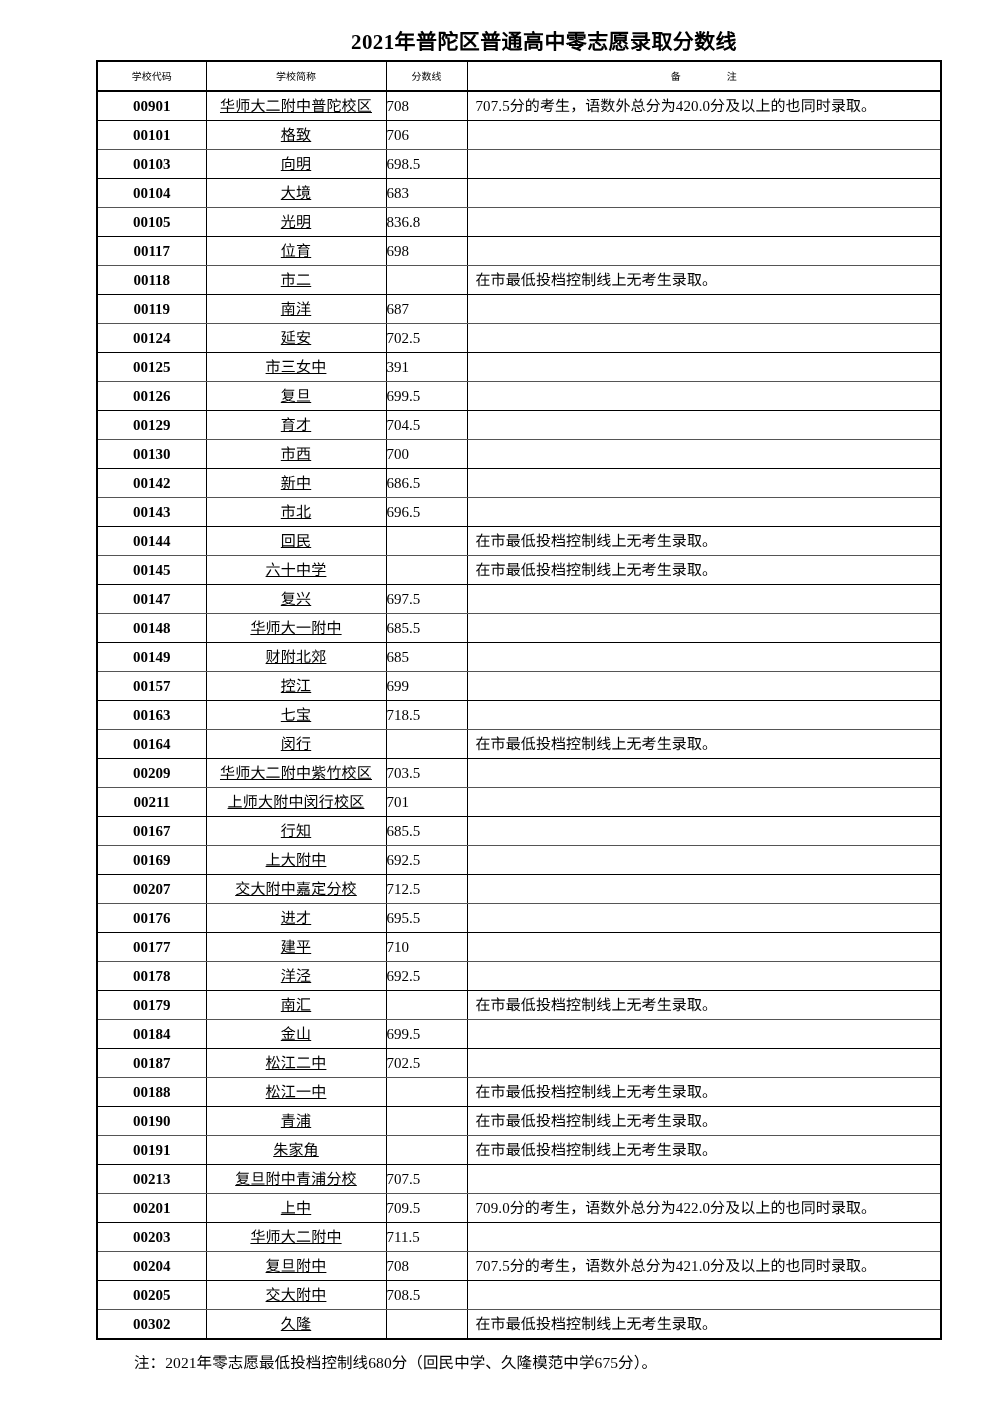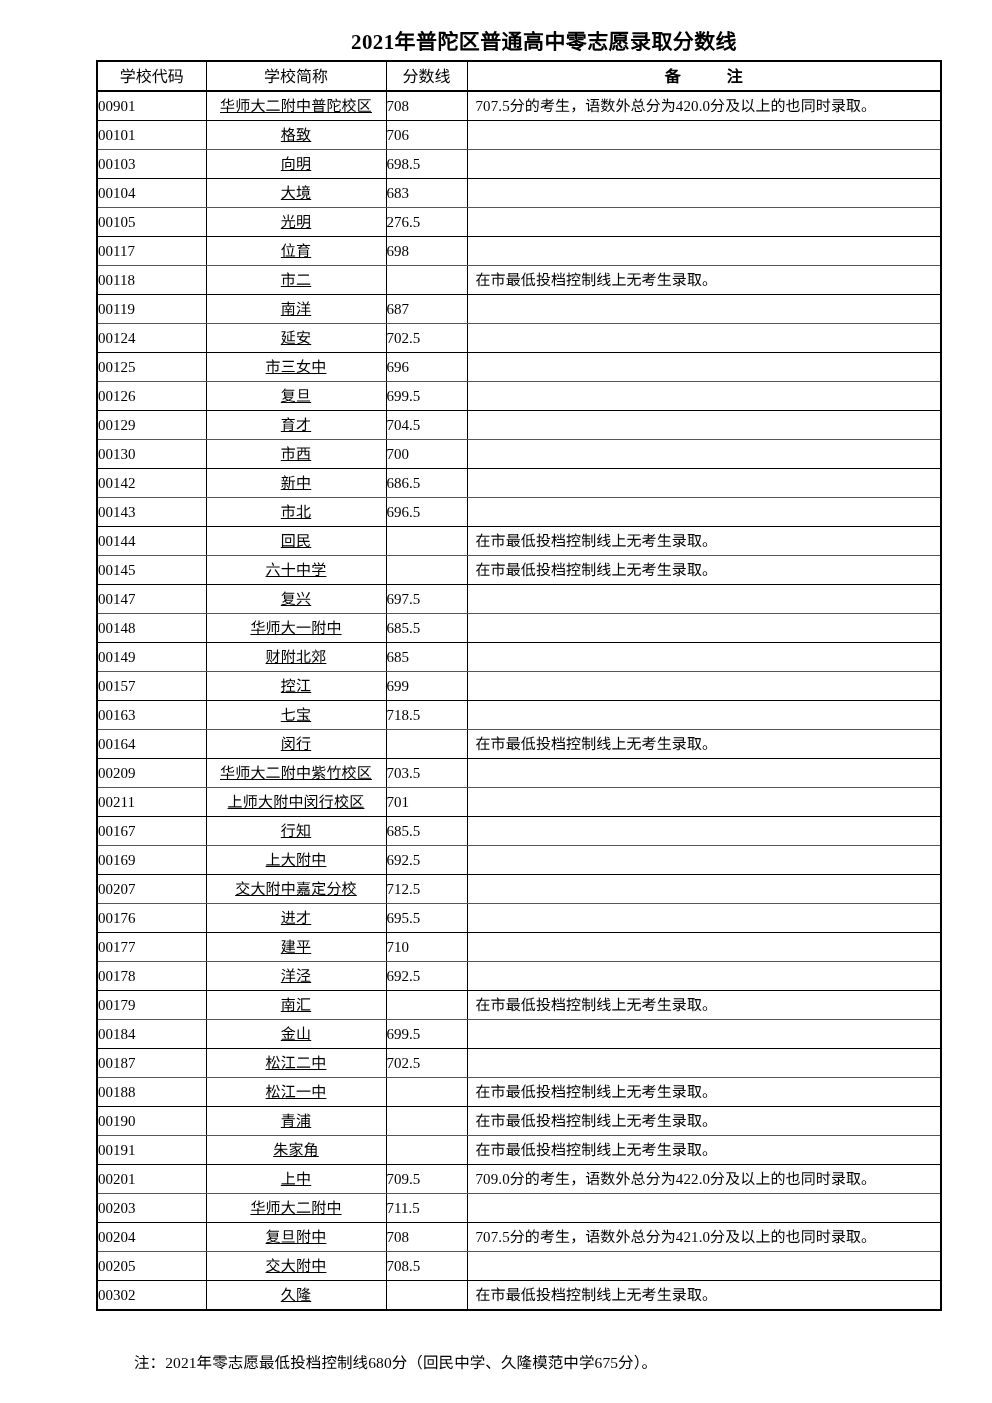"学校代码" .score-table thead th { font-size: 16px -> 10px }
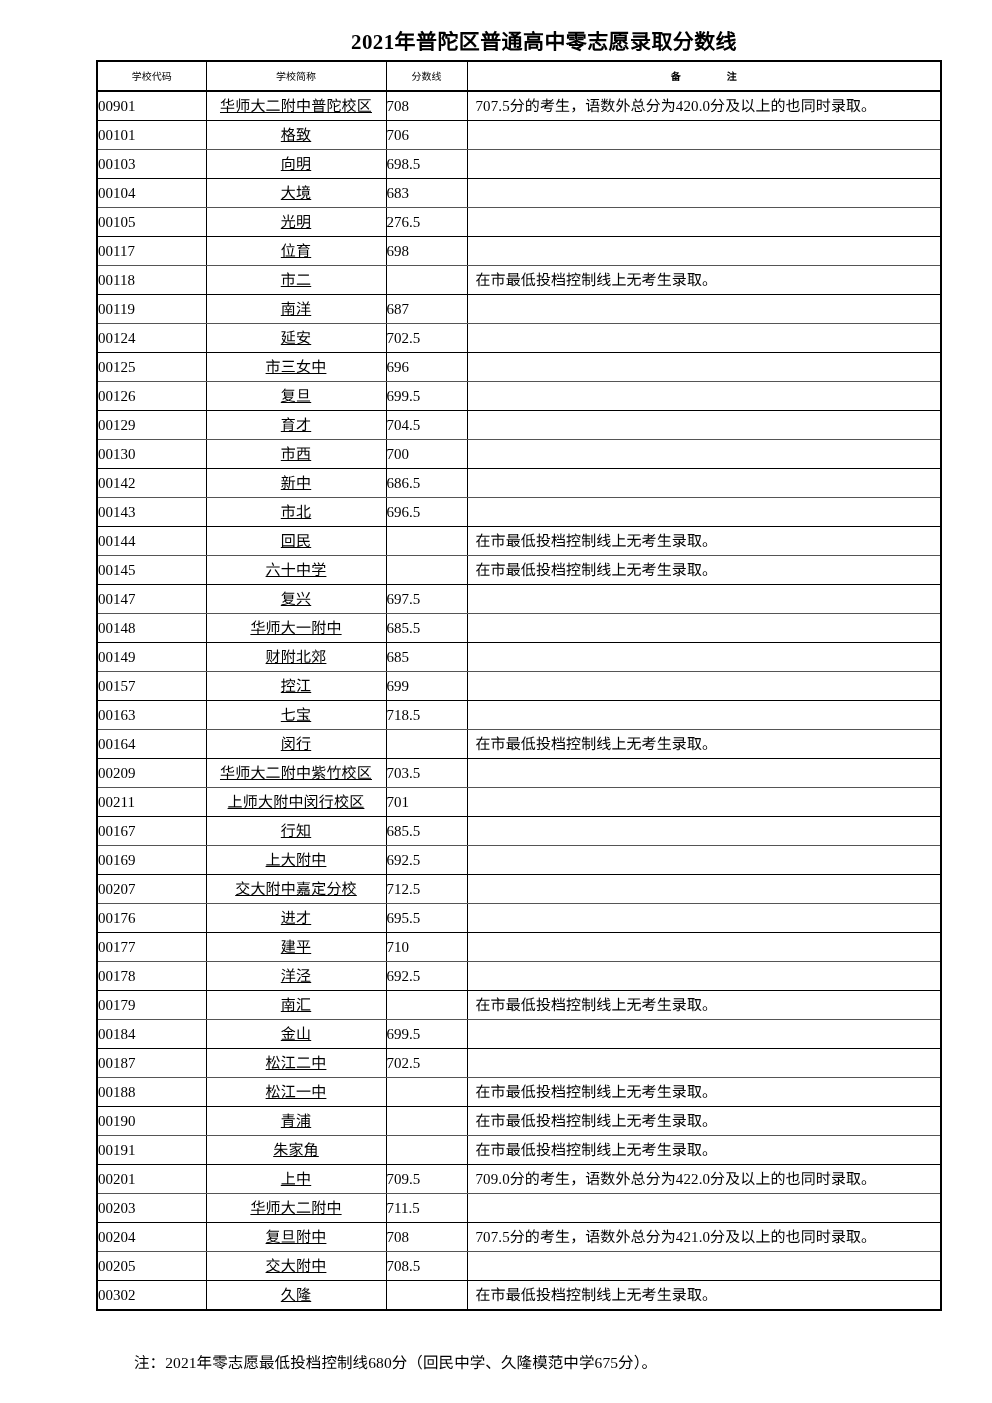"备 注" .score-table thead th.note-head { font-weight: bold -> none }
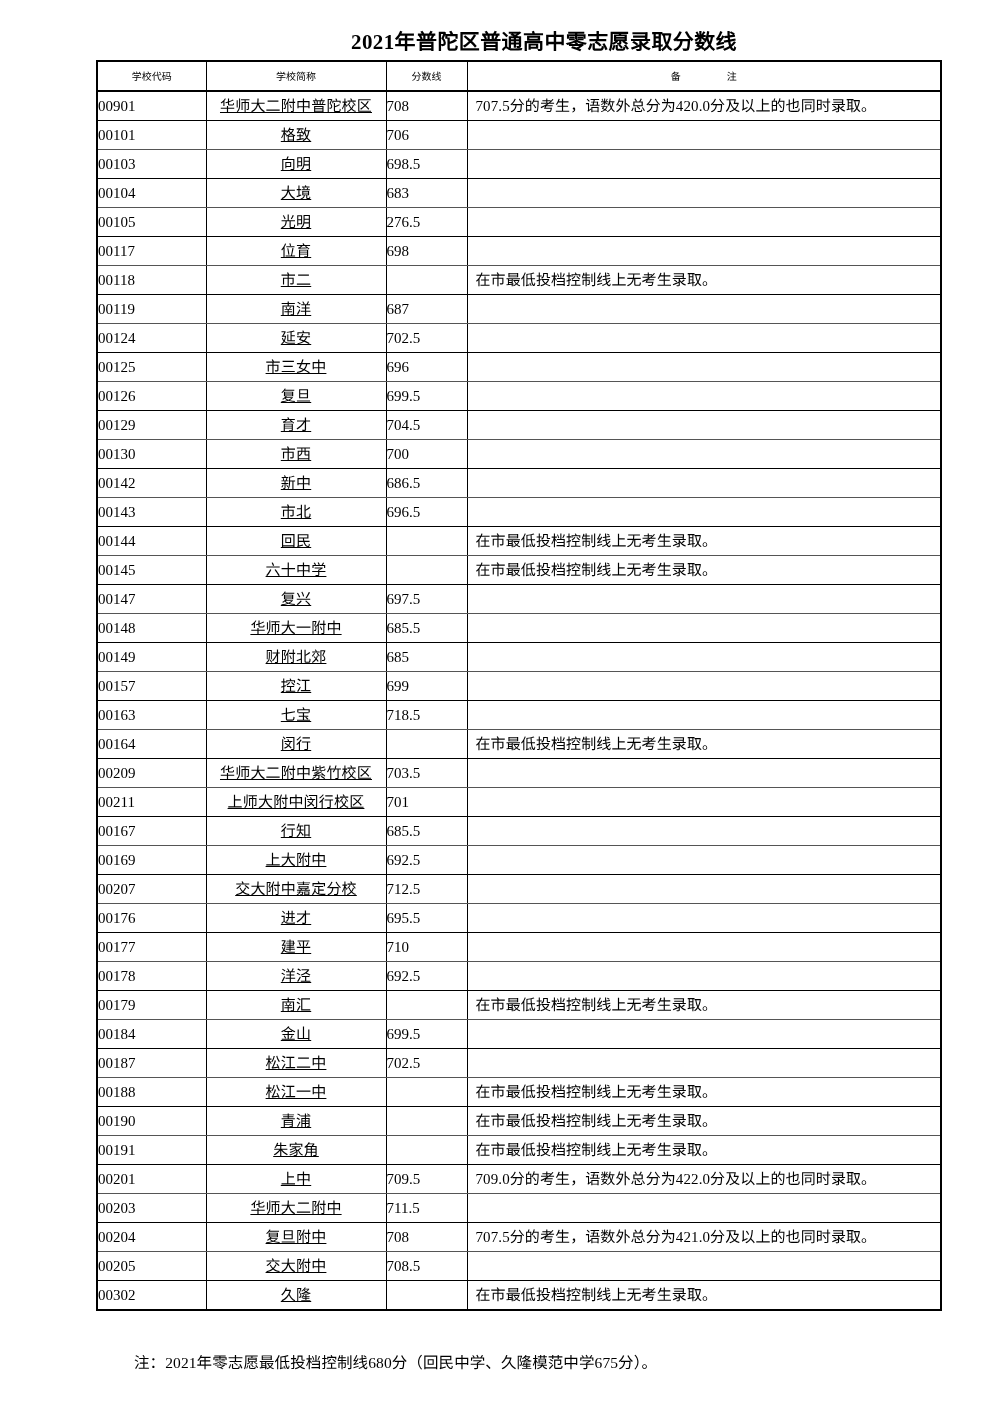"00901" td.code { font-weight: none -> bold; text-align: left -> center }
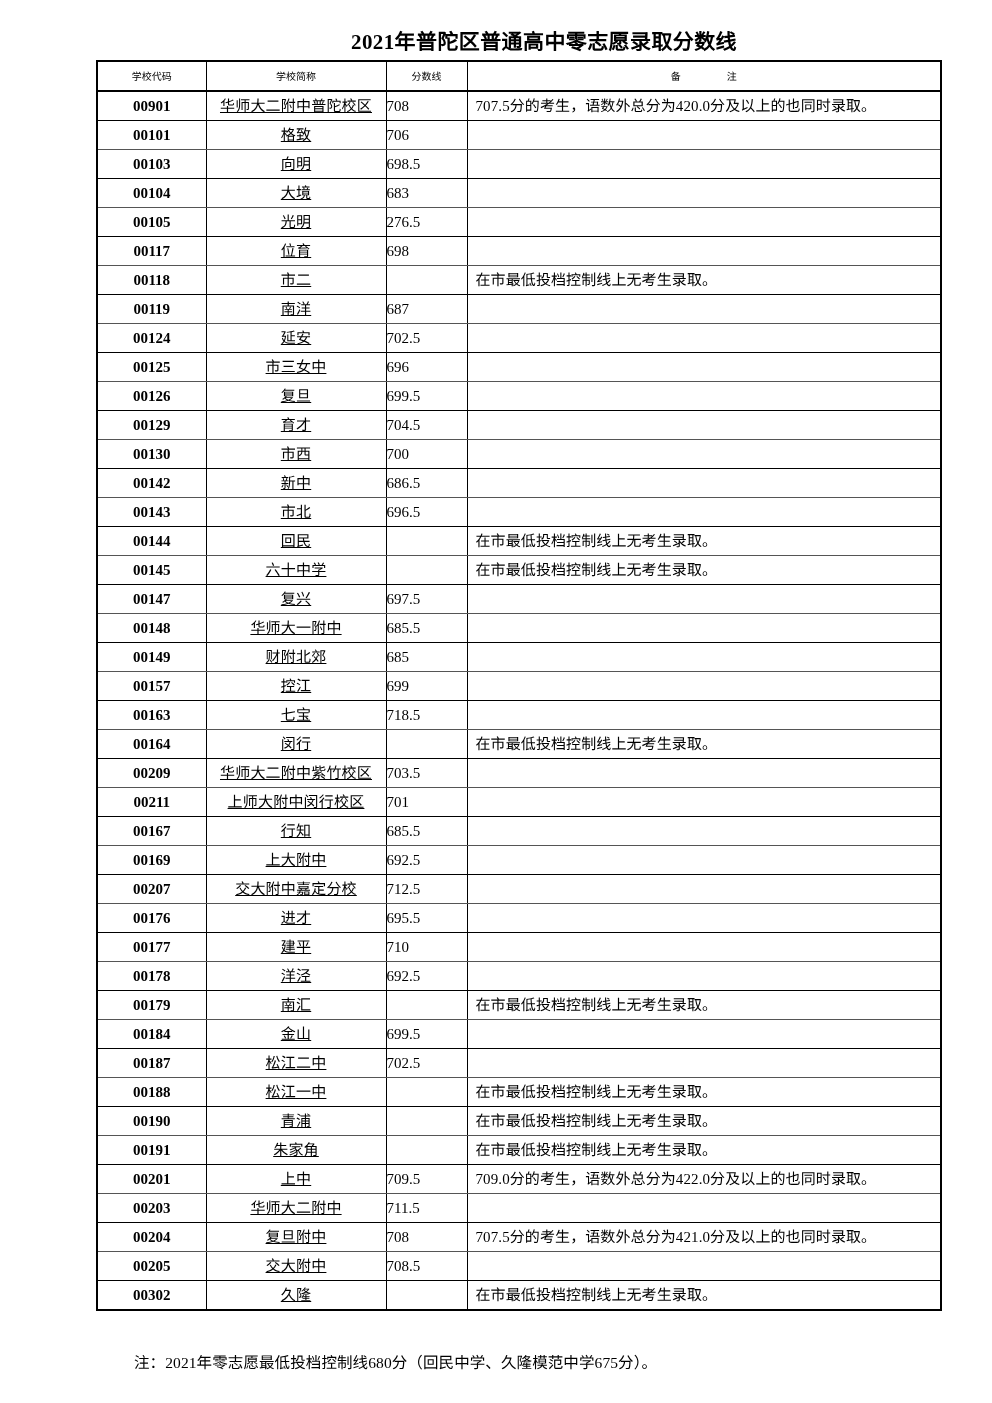"276.5" td.score { text: 276.5 -> 836.8 }
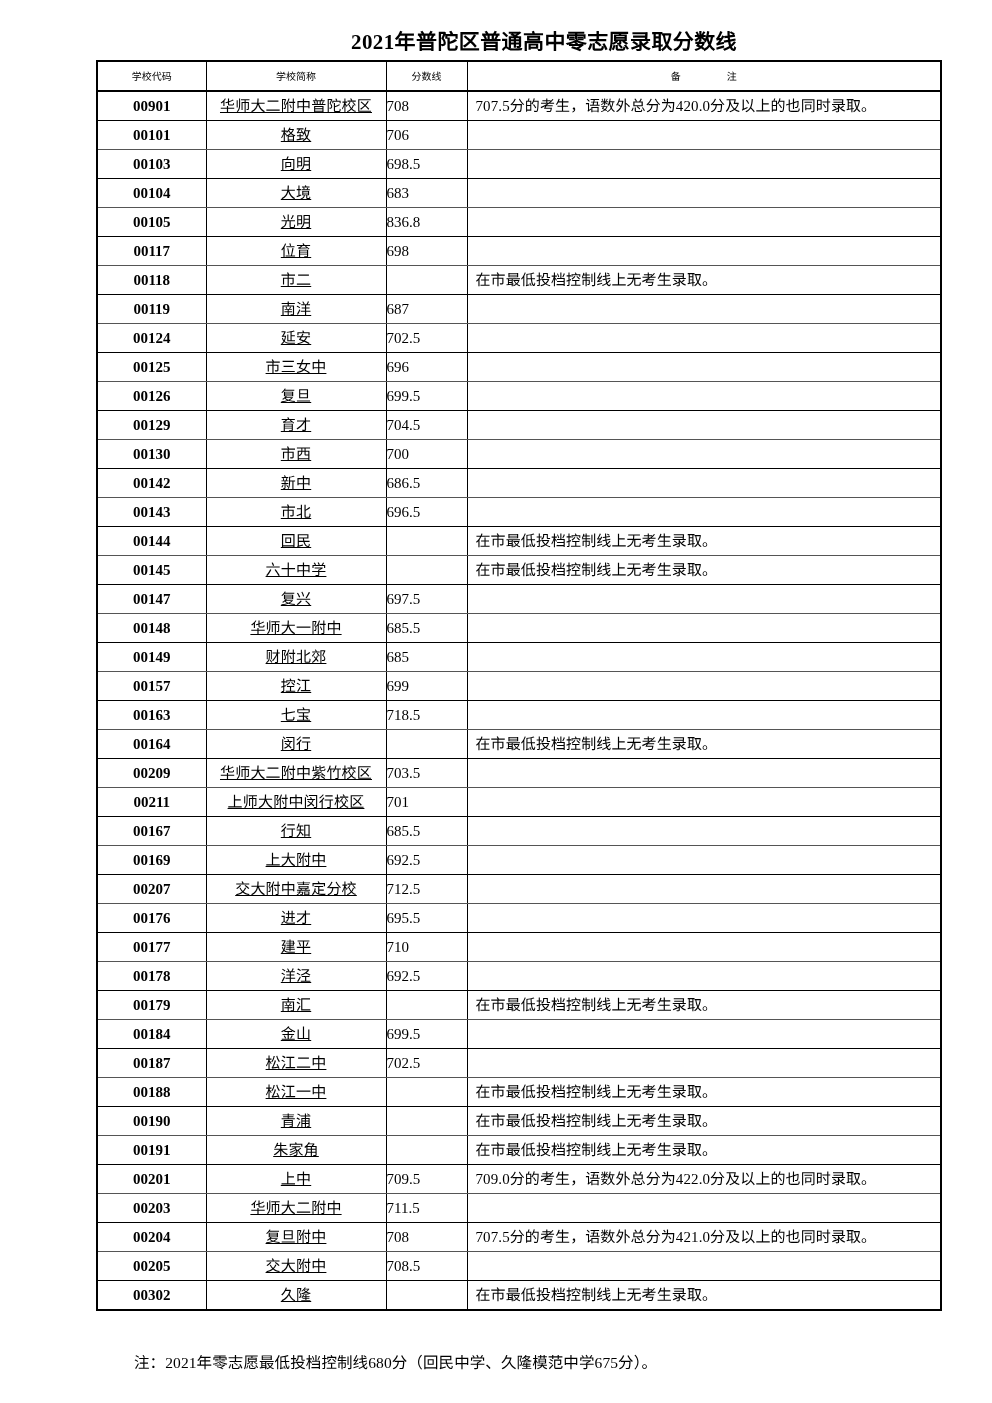"696" td.score { text: 696 -> 391 }
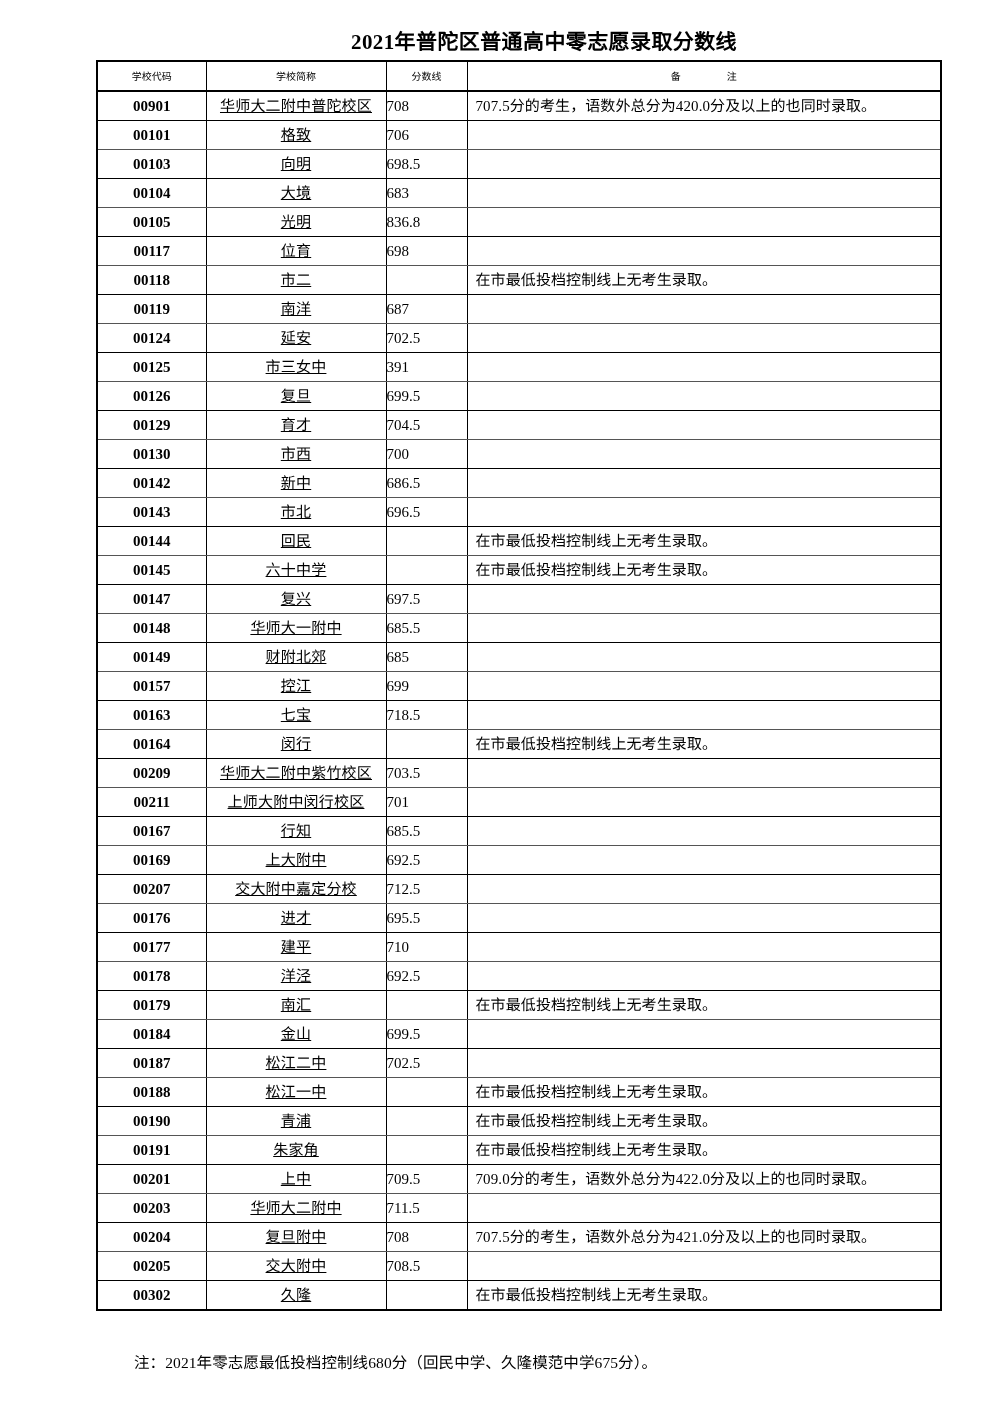"00213" tr { html: none -> <tr> <td>00213</td> <td>复旦附中青浦分校</td> <td>707.5</td> <td></td> </tr> }
